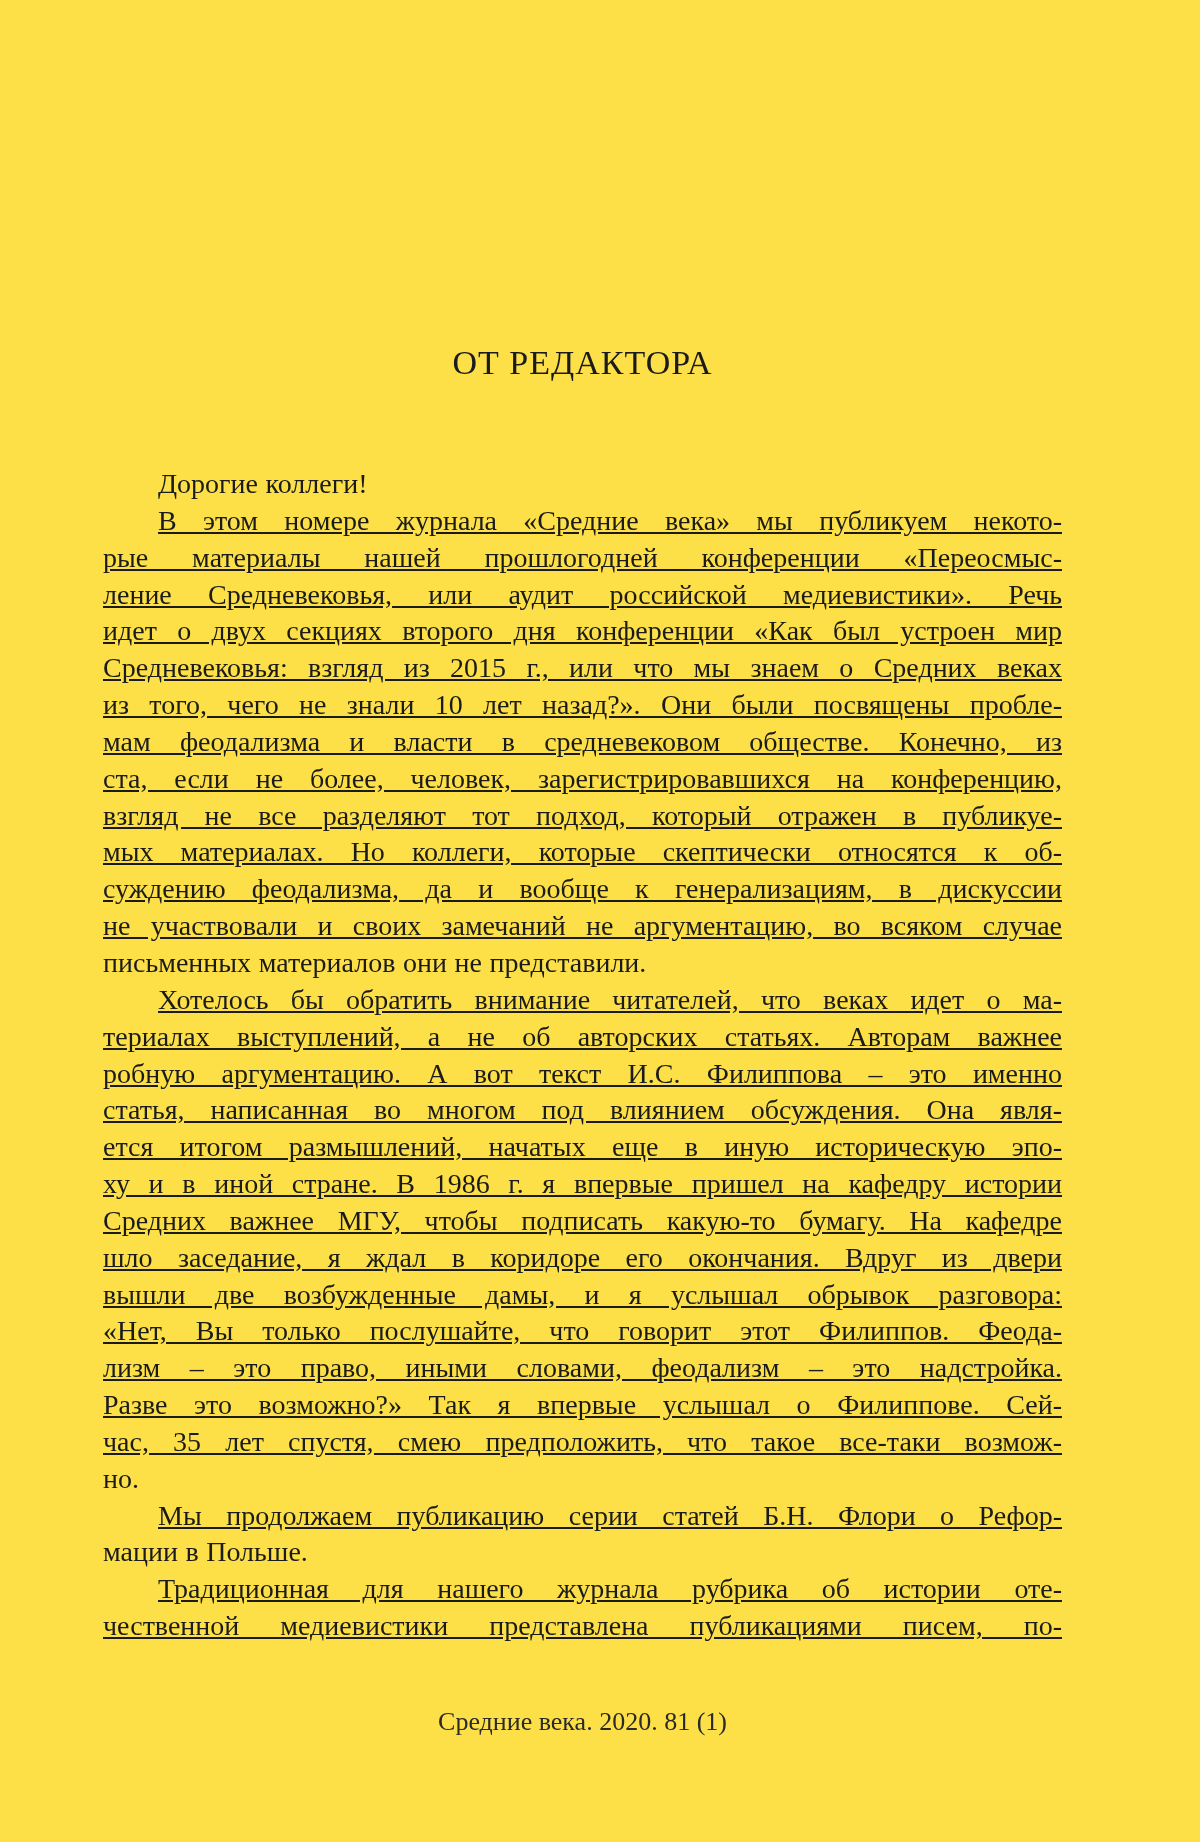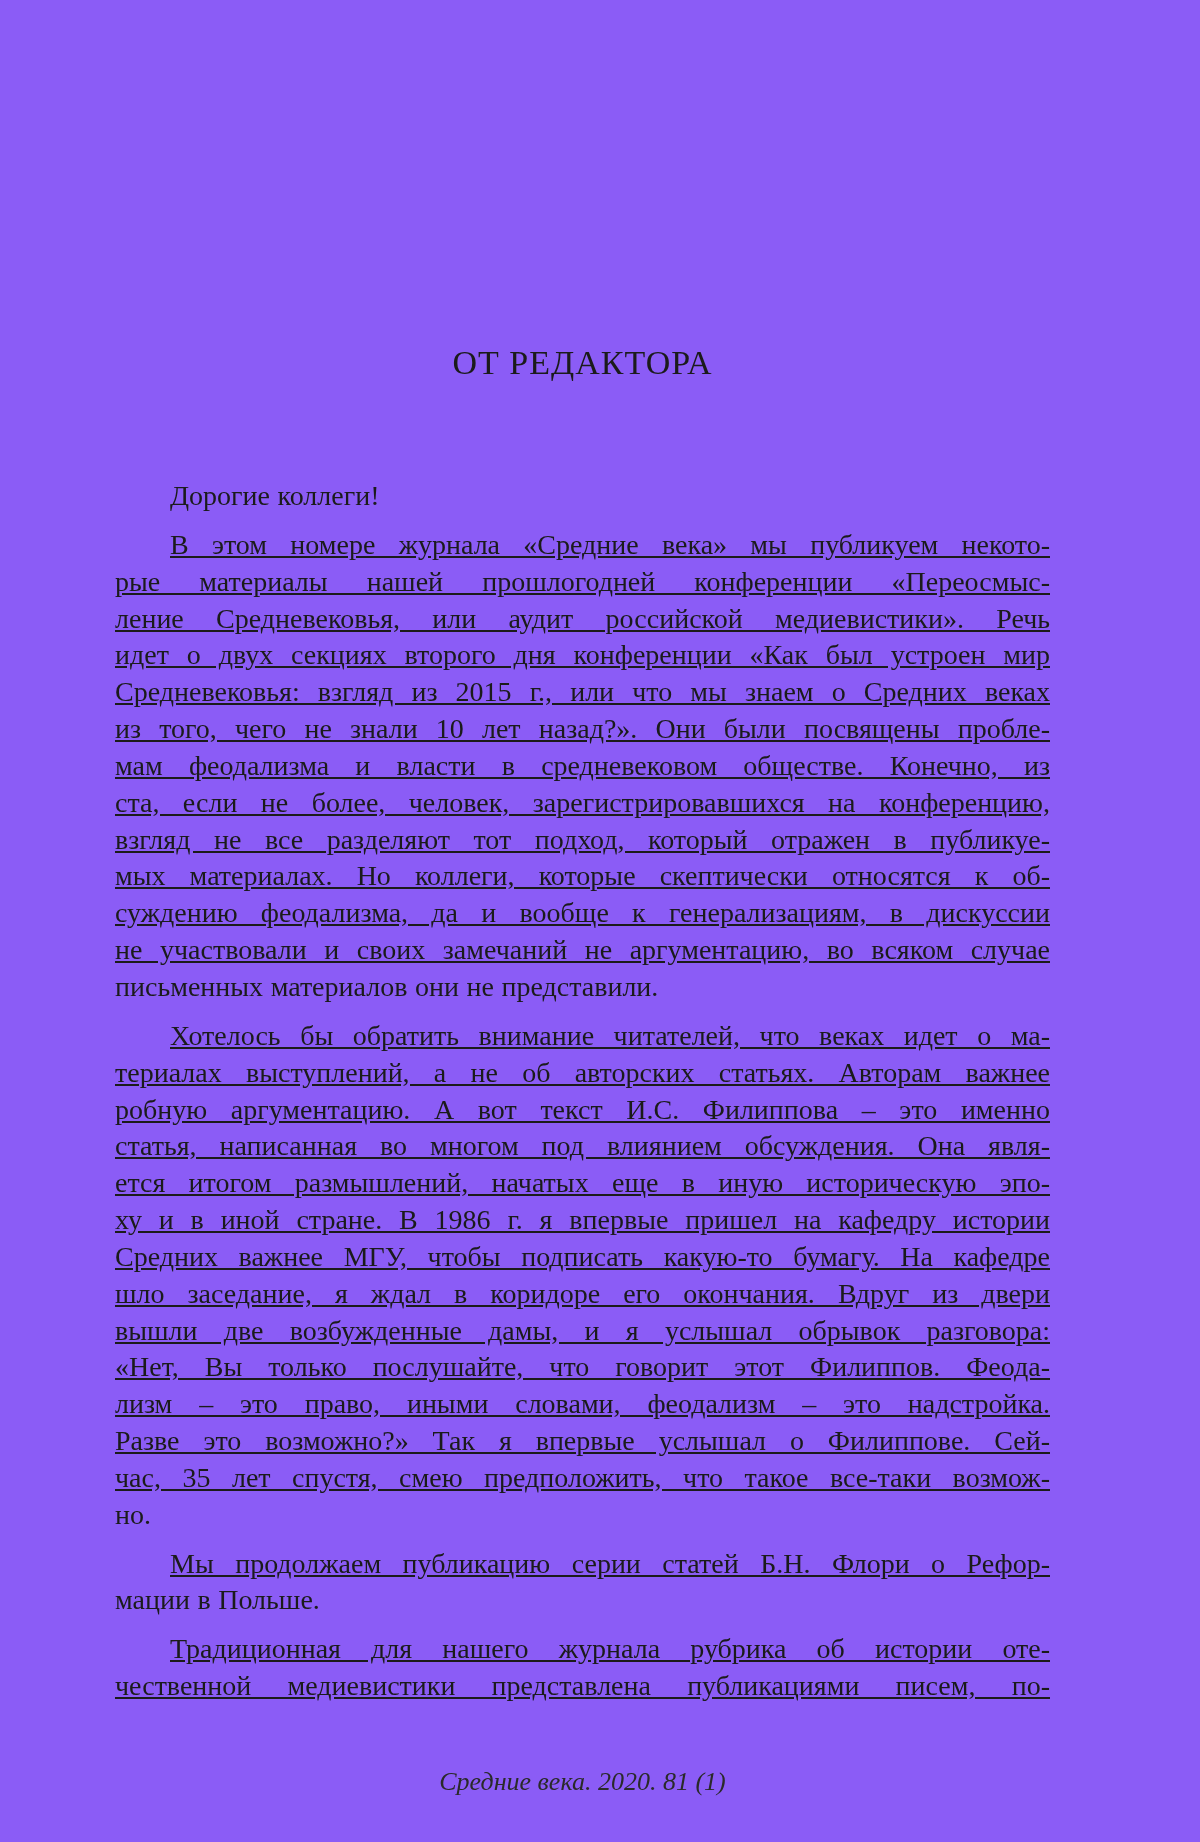"ОТ РЕДАКТОРА" .page { background: #8b5cf6 -> #fde047 }
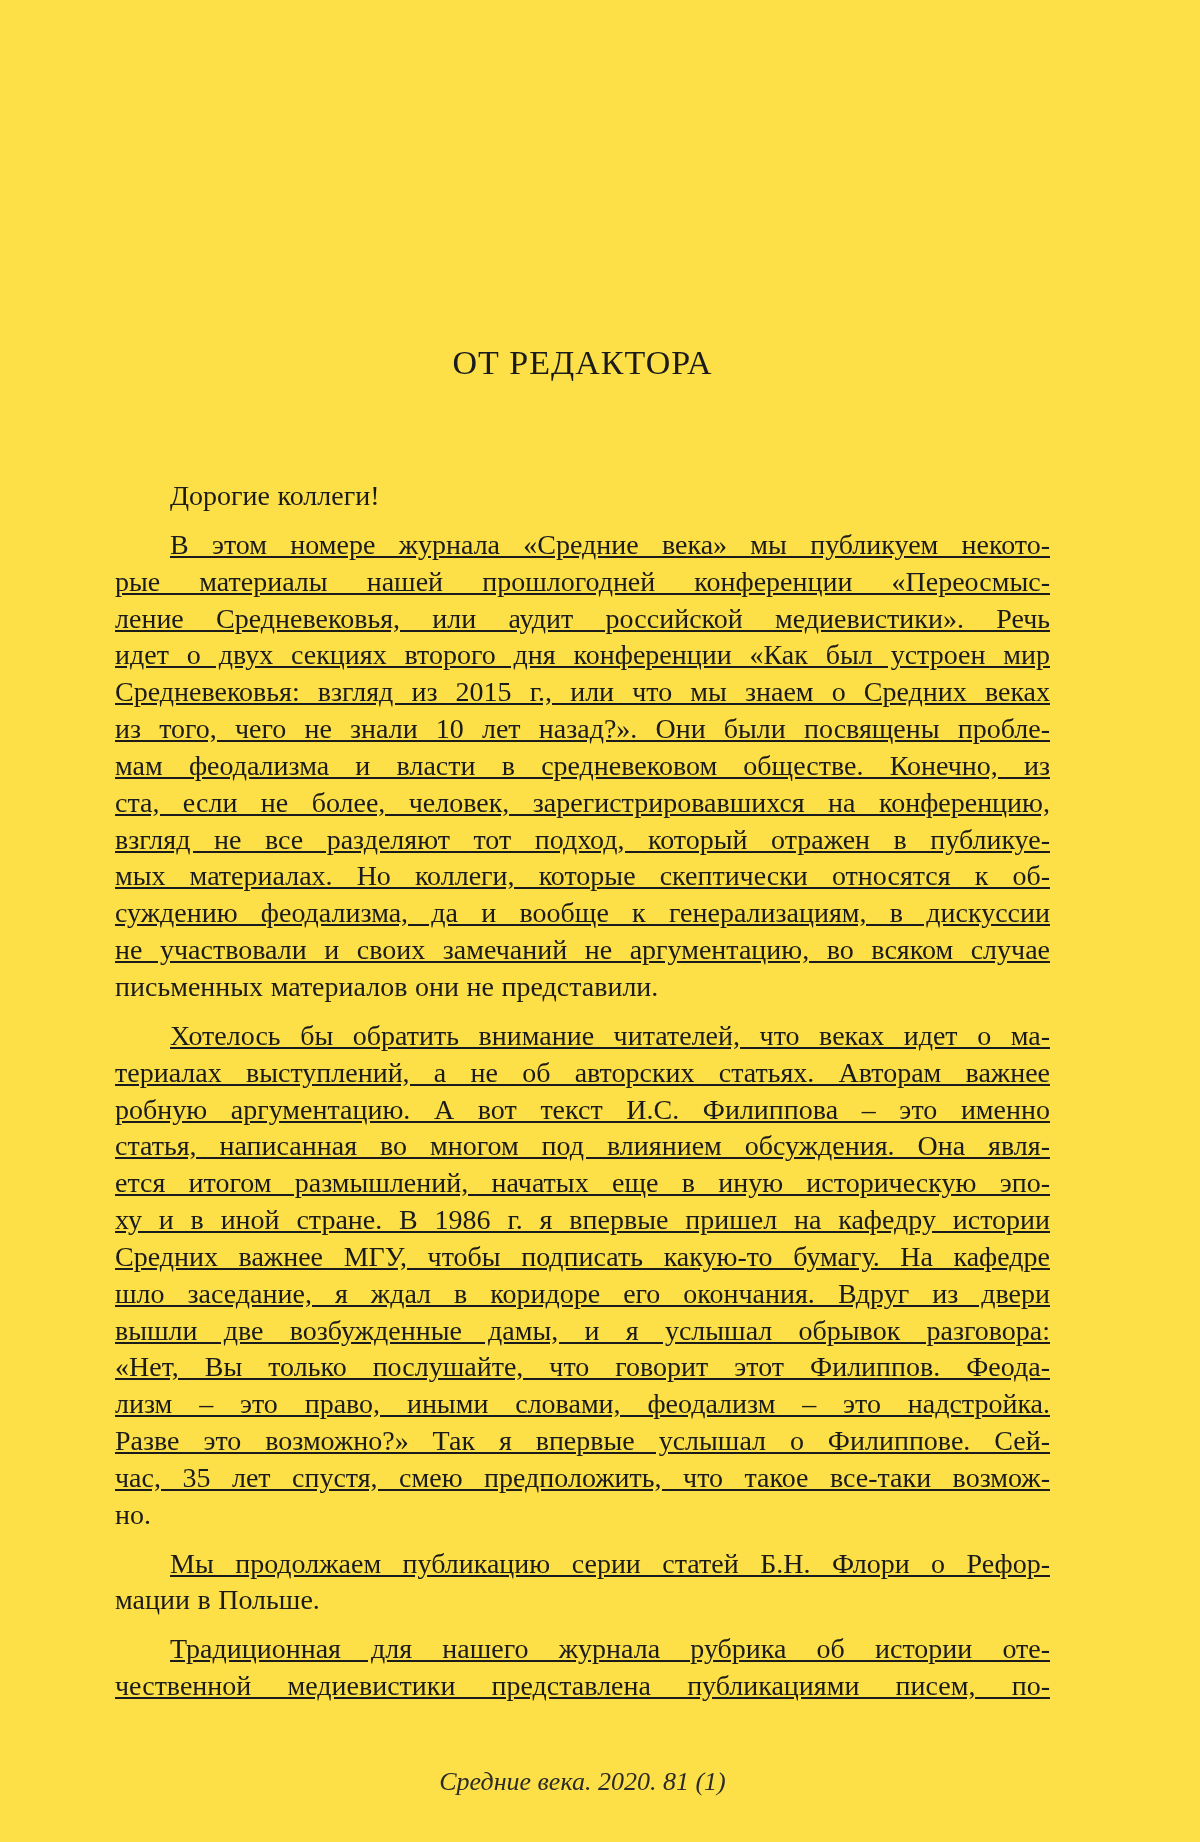"Дорогие коллеги!" .paragraph { margin: 12px -> 0 }
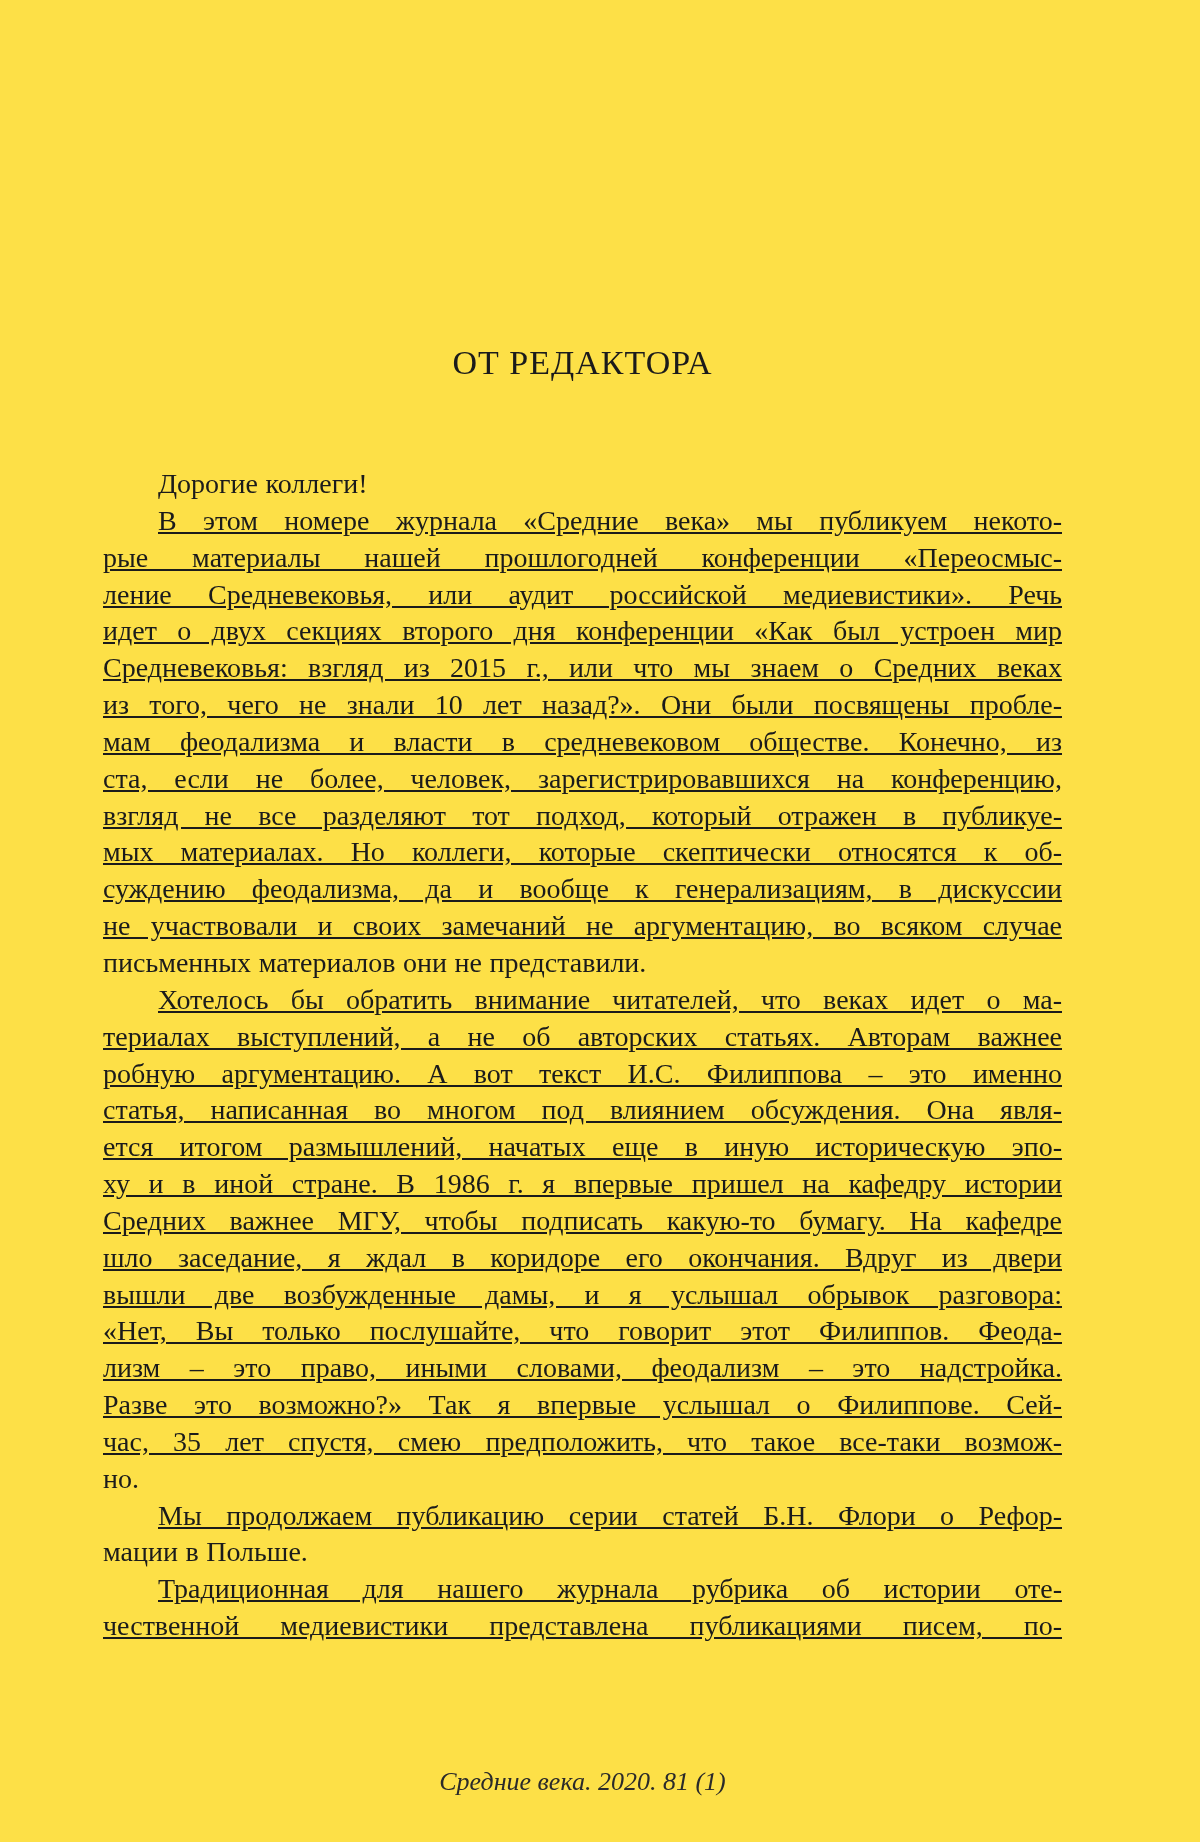"Средние века. 2020. 81 (1)" .doc-footer { font-style: italic -> none; top: 1766px -> 1706px }
